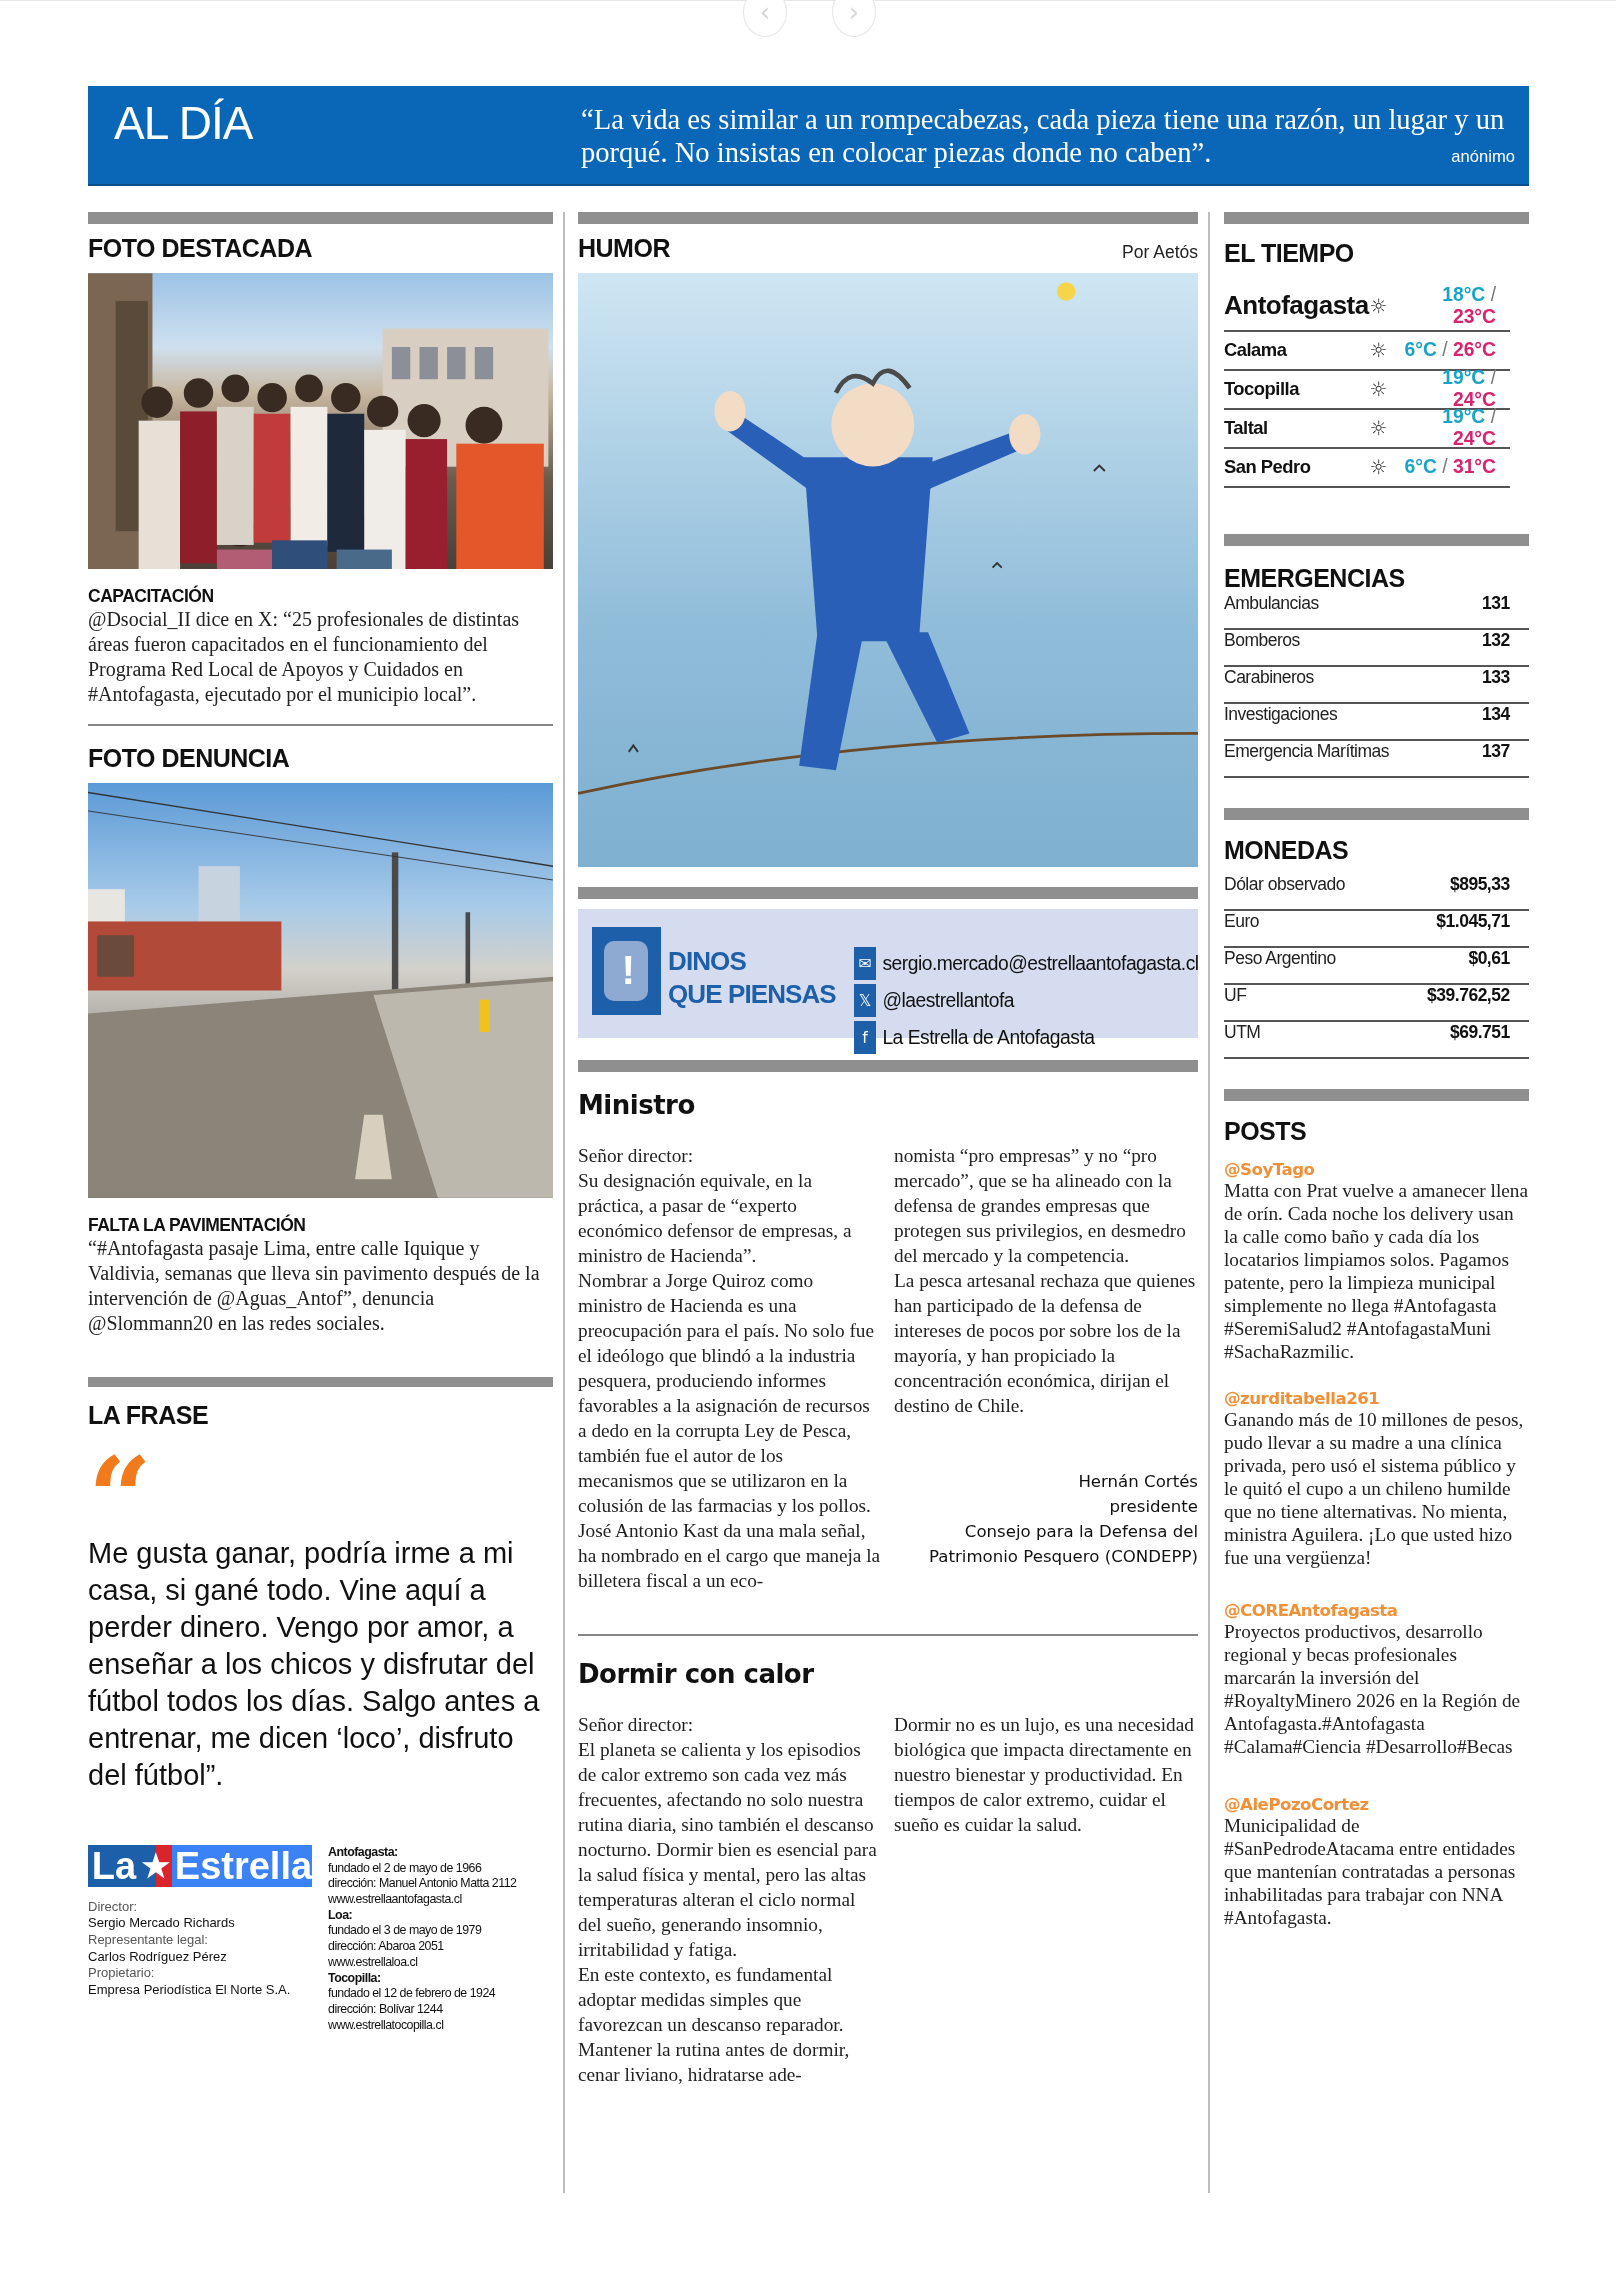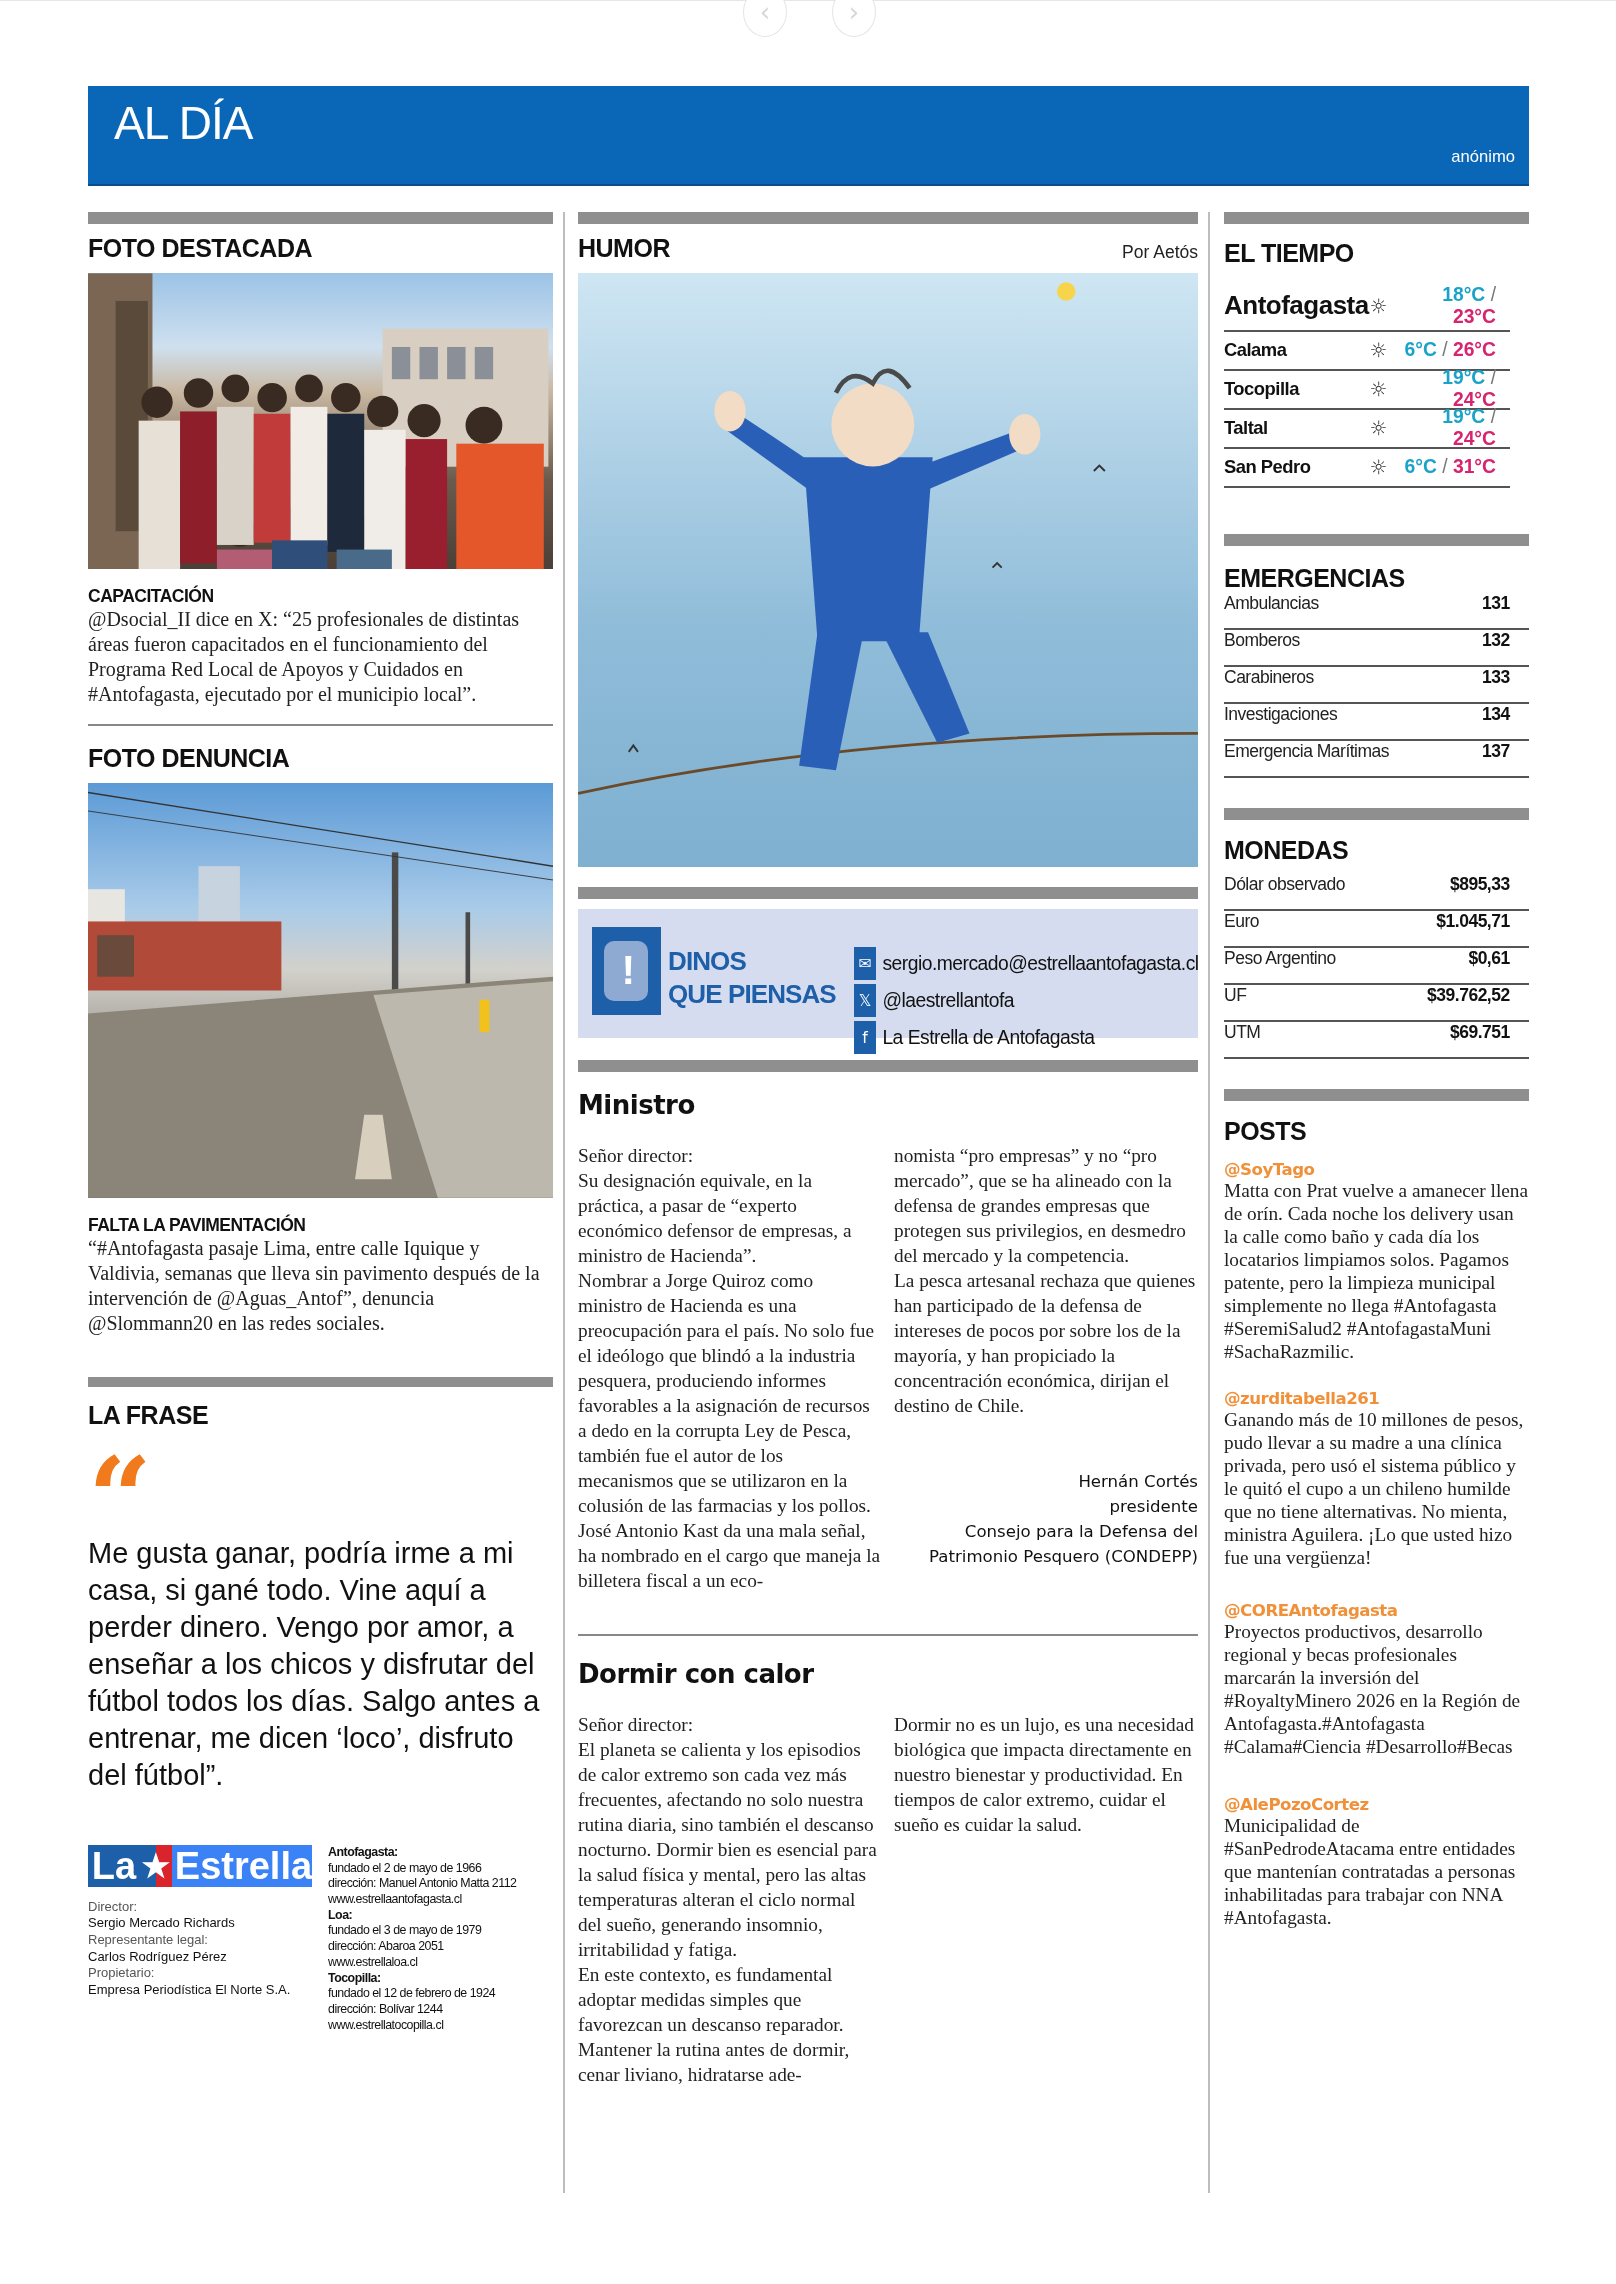"“La vida es similar a" div.quote { html: none -> <div>“La vida es similar a un rompecabezas, cada pieza tiene una razón, un lugar y un porqué. No insistas en colocar piezas donde no caben”.</div> }
